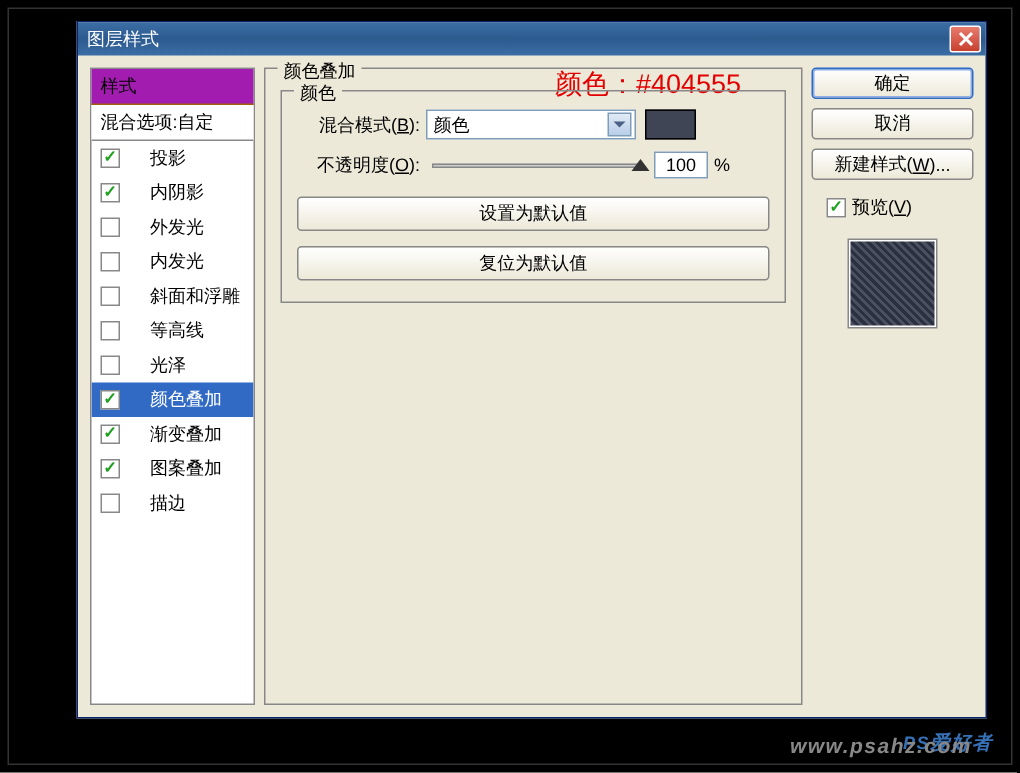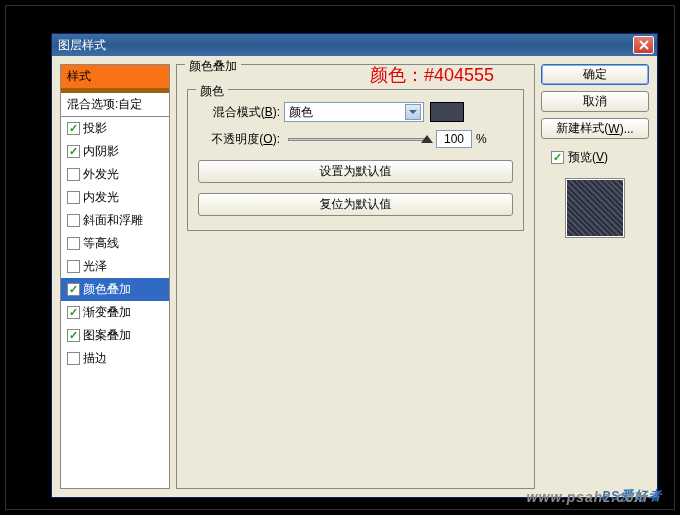"图层样式" .dialog { top: 27px -> 8px }
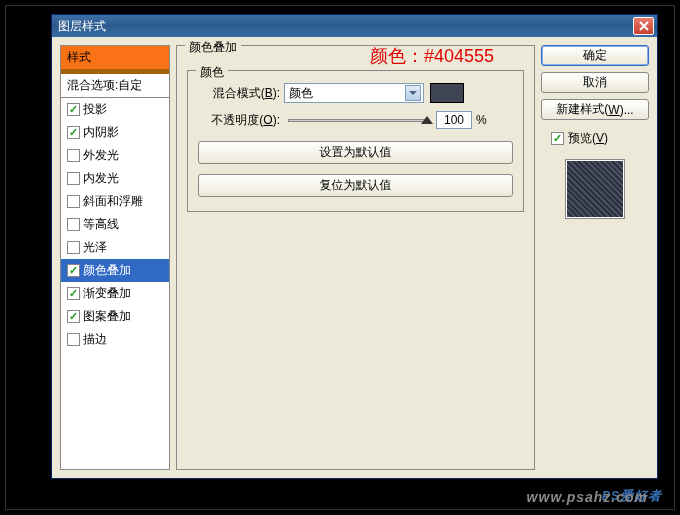"样式" .styles-header { background: #f97316 -> #a21caf; border-bottom: 5px solid #a16207 -> 1px solid #a16207 }
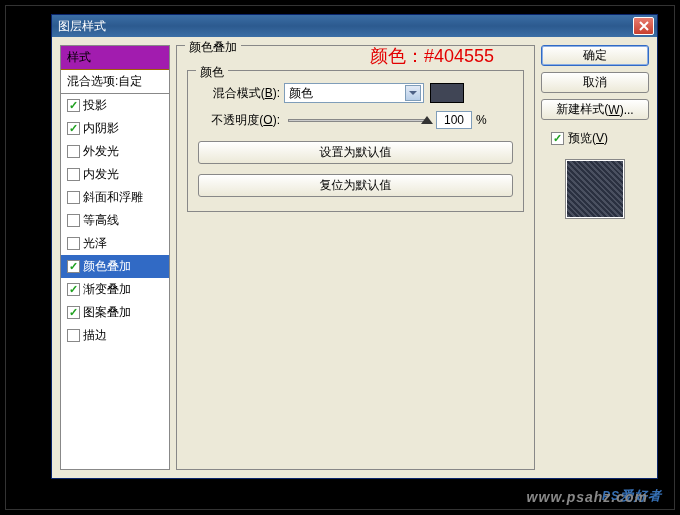"颜色" .fieldset { margin-top: 12px -> 2px }
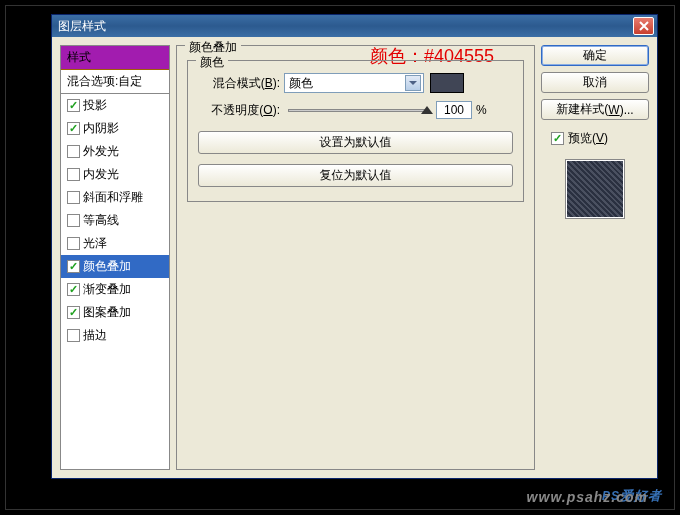"投影" .style-item { gap: 3px -> 20px }
